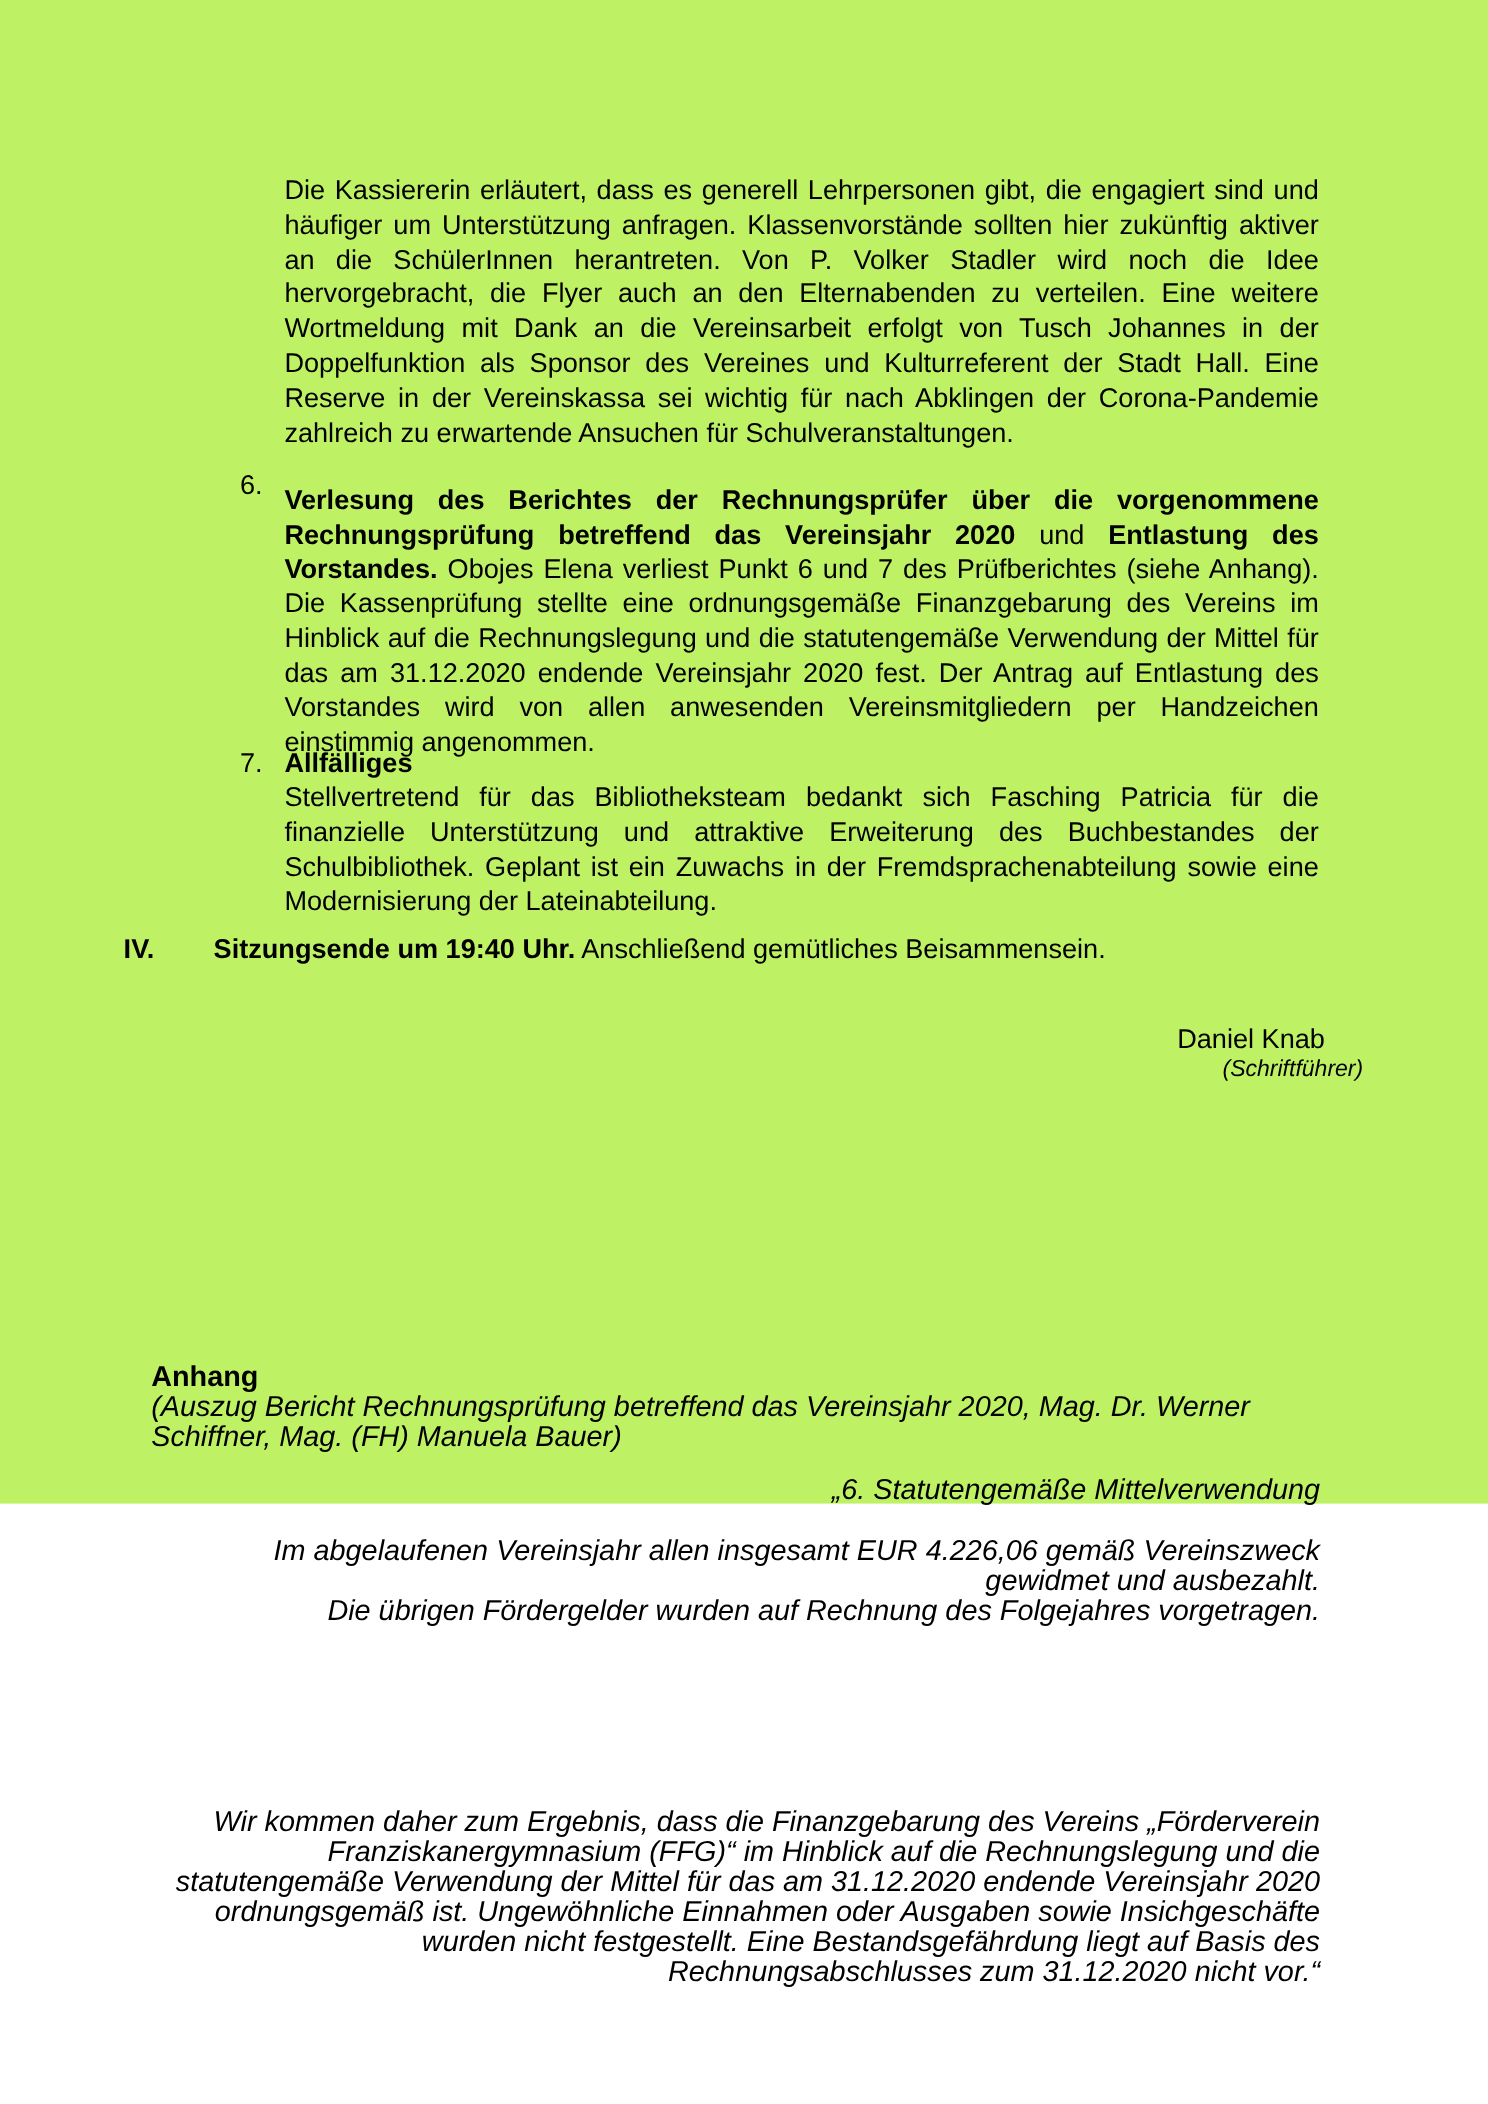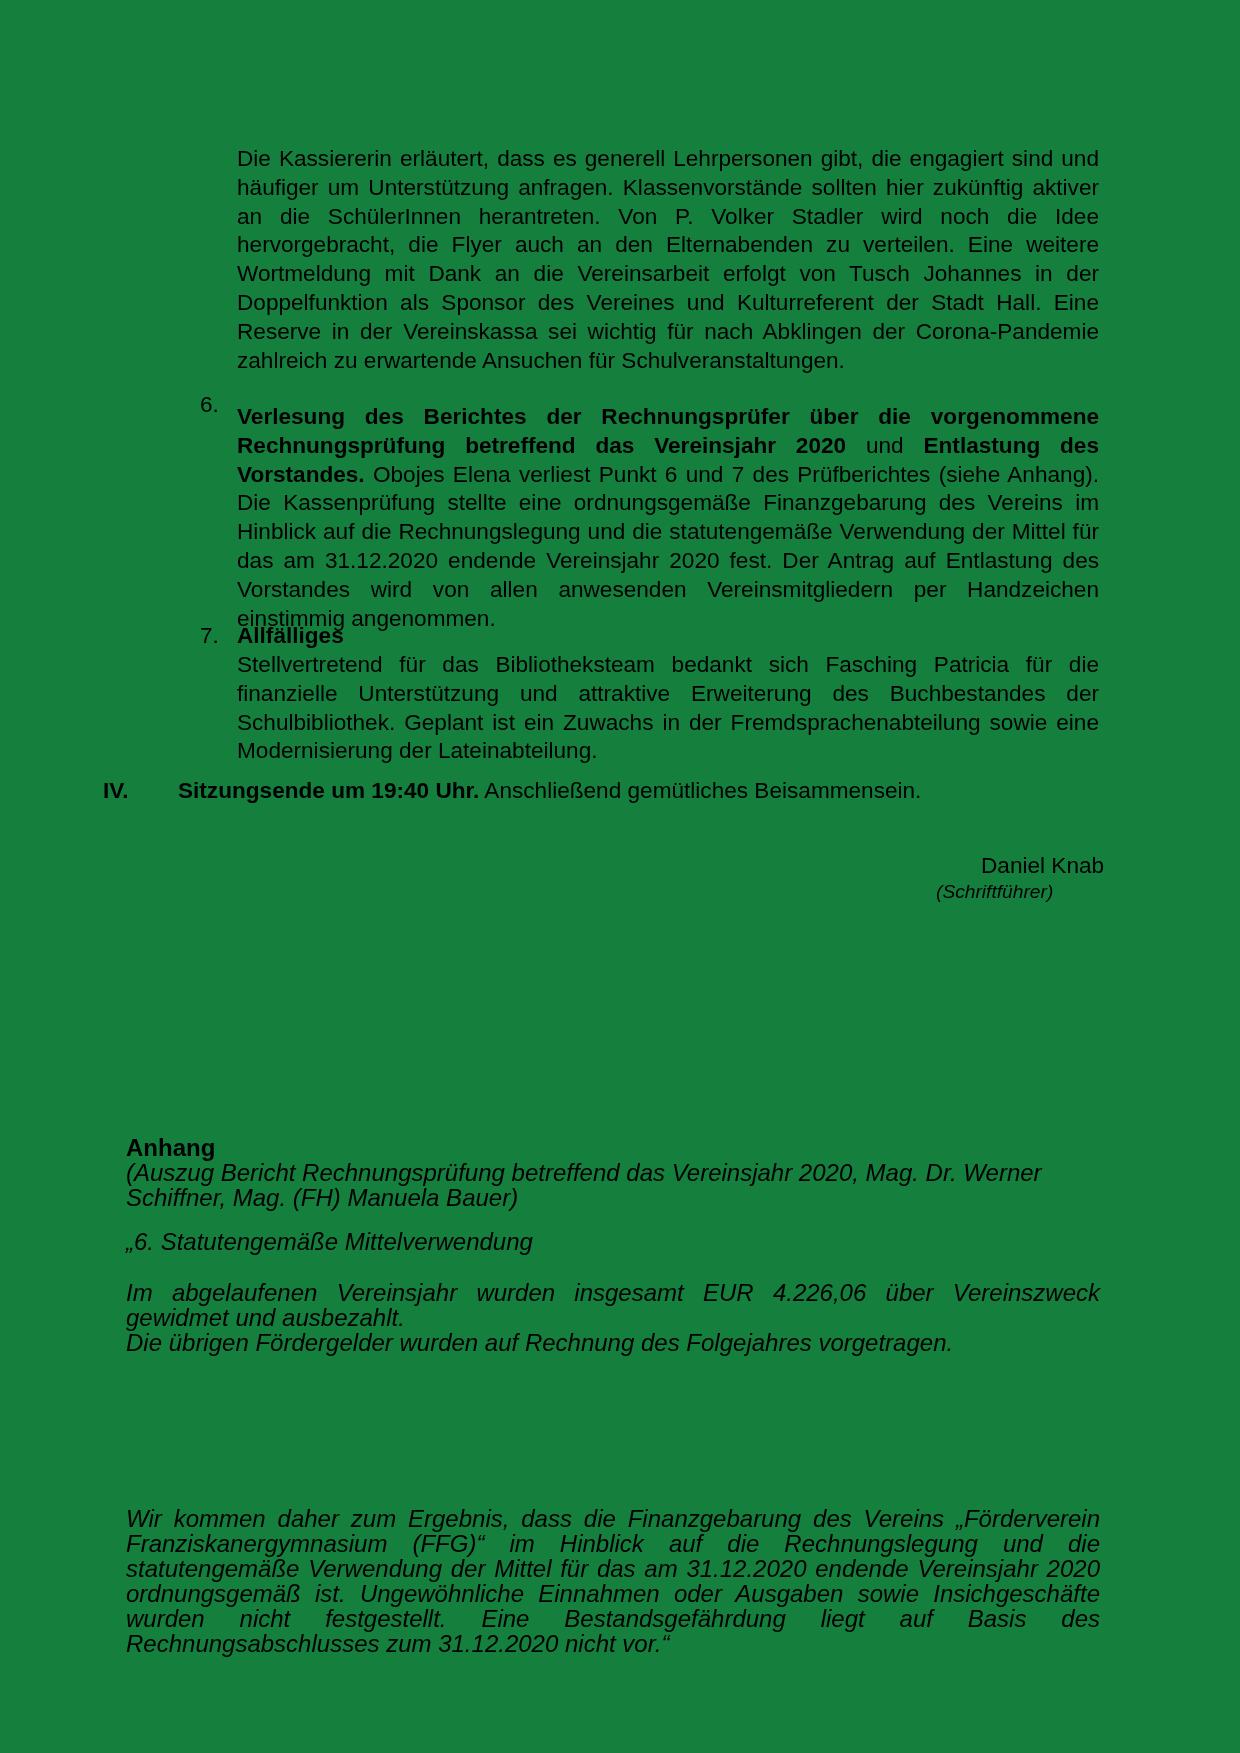"Die Kassiererin erläutert, dass es" .page { background: #15803d -> #bef264; height: 1753px -> 1253px }
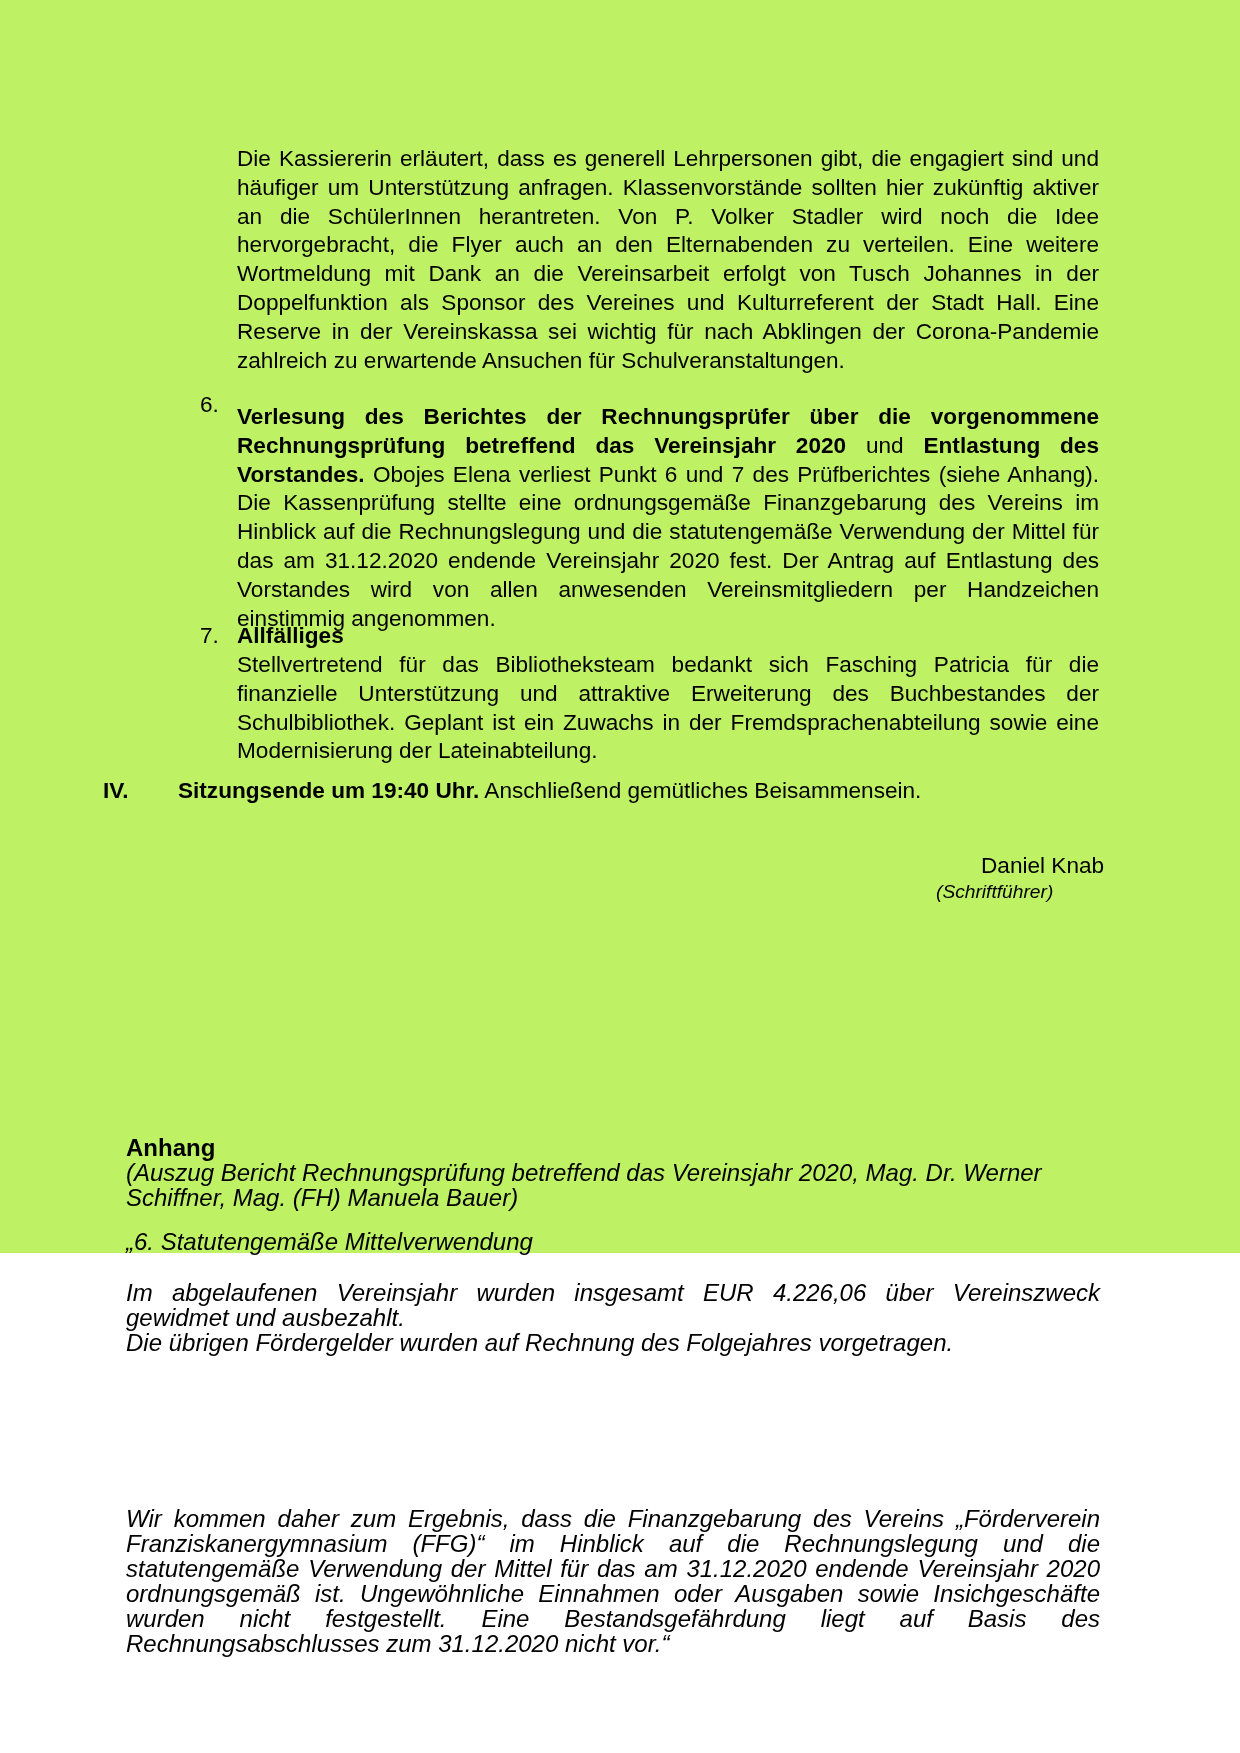"(Schriftführer)" .it { text-align: none -> right }
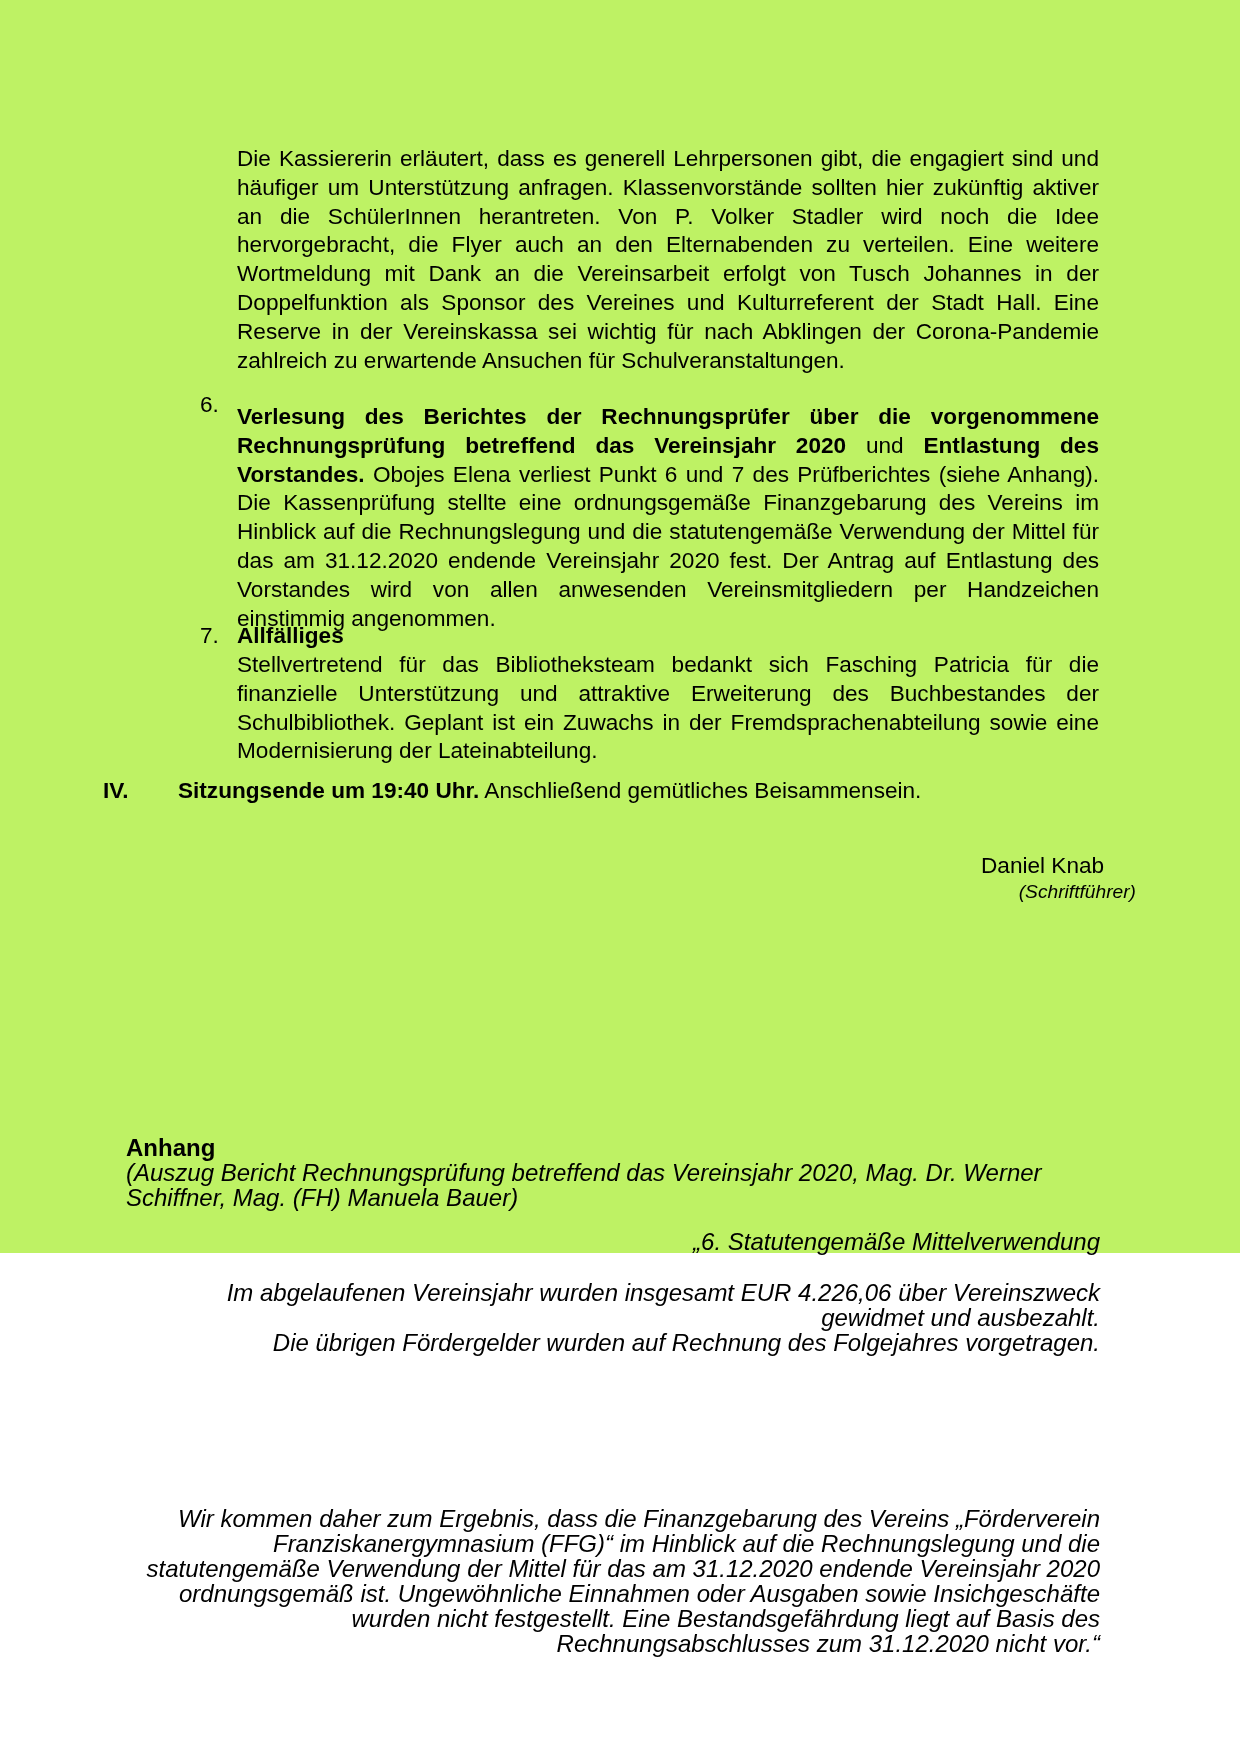"Im abgelaufenen Vereinsjahr wurden" p { text: wurden insgesamt EUR 4.226,06 über -> allen insgesamt EUR 4.226,06 gemäß }
